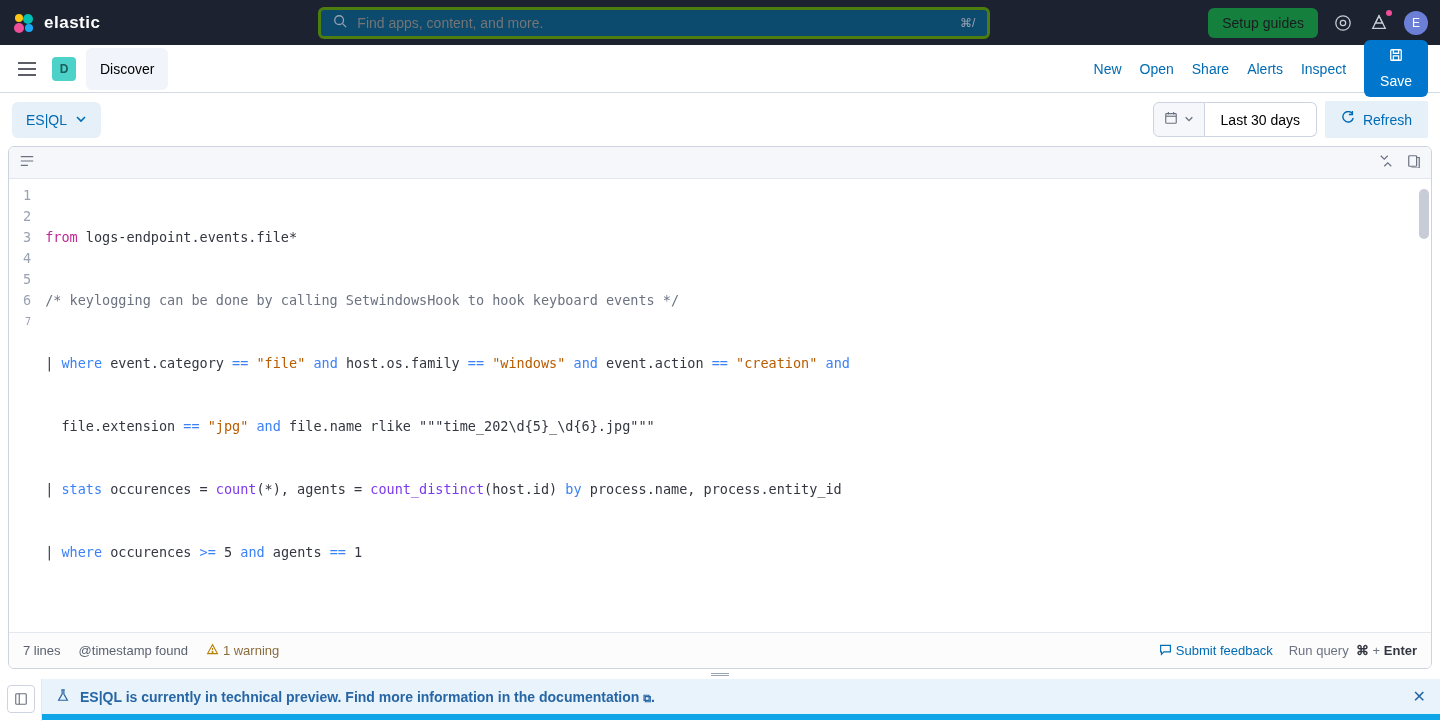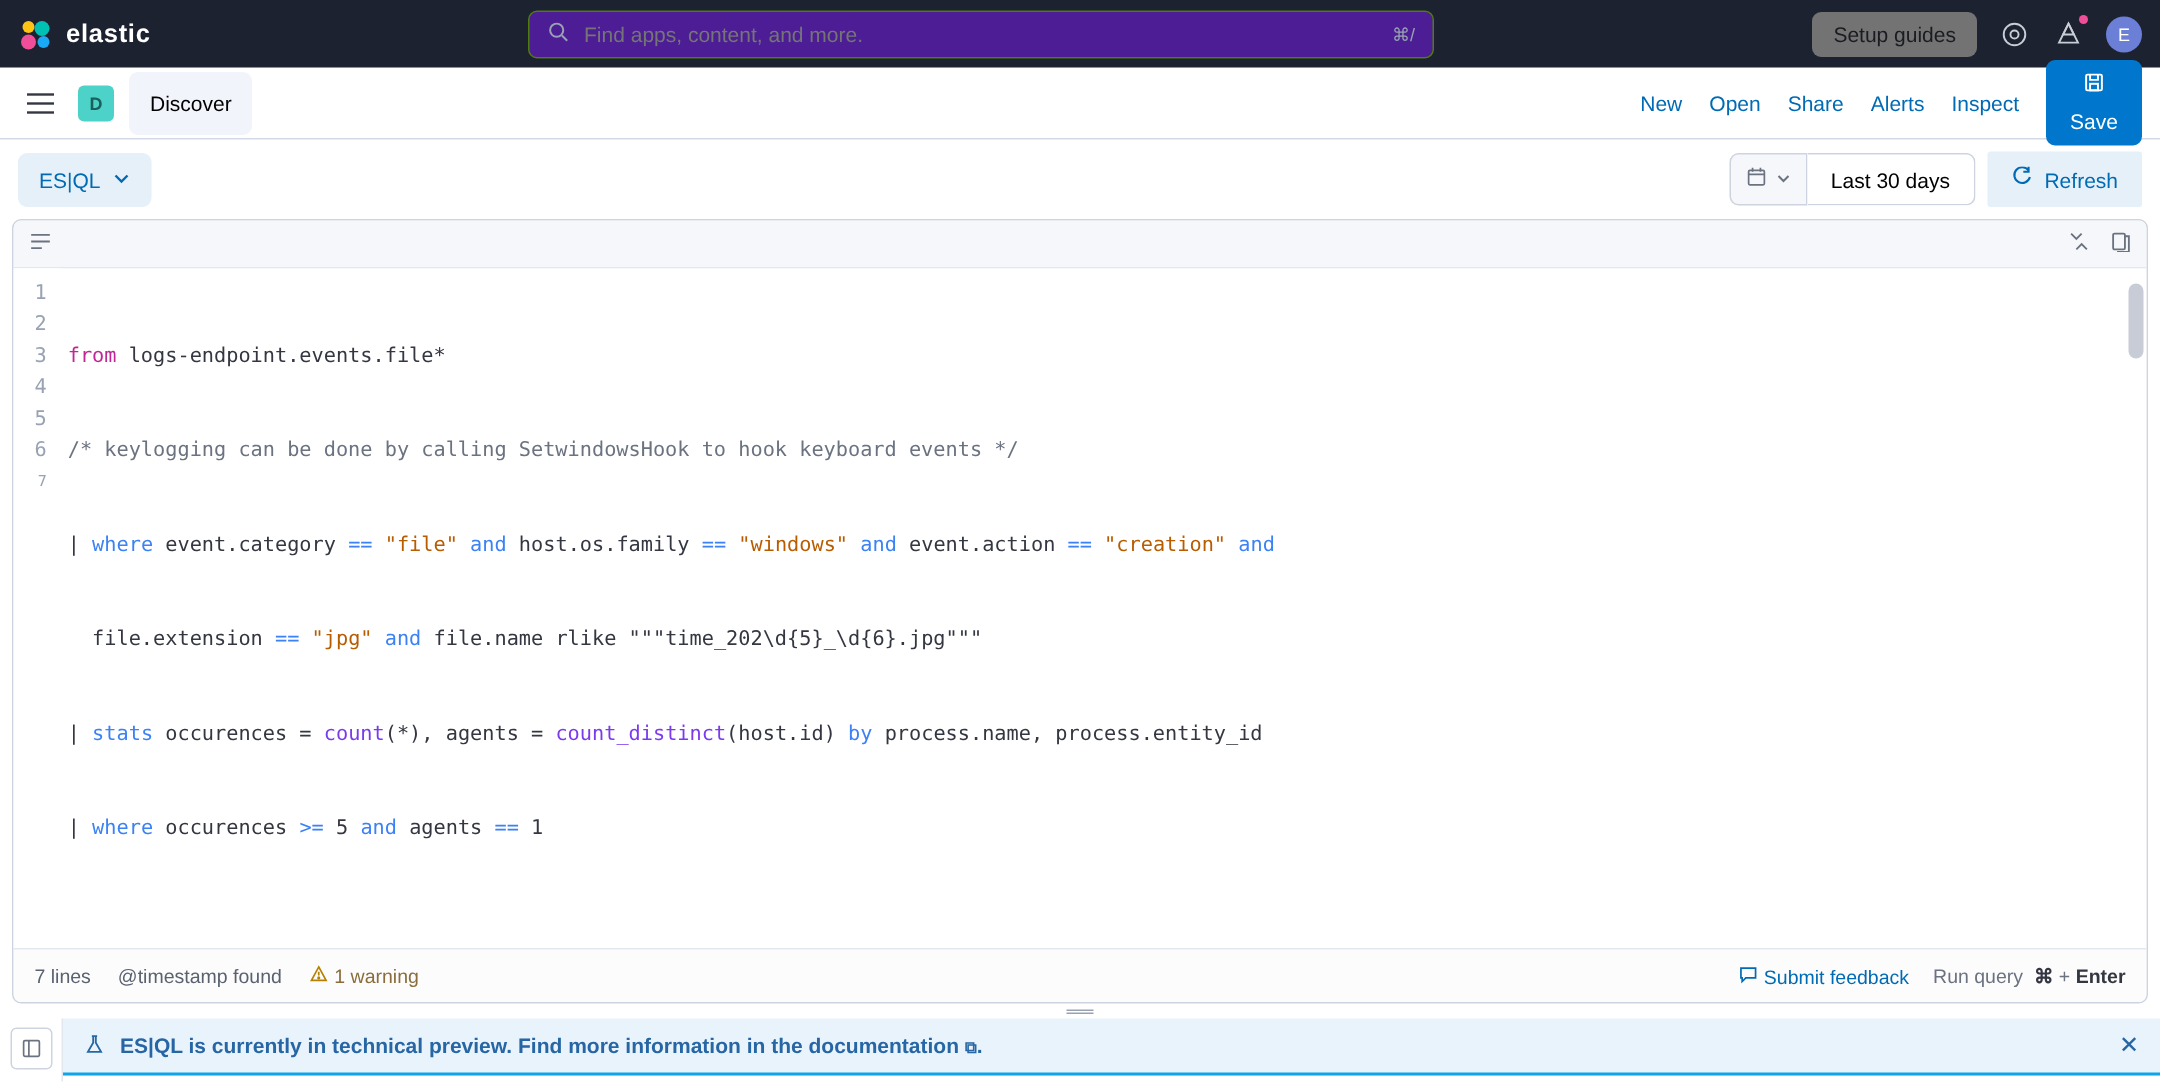"Find apps, content, and more." .search-bar { background: #4c1d95 -> #0c4a6e; border: 1px solid #4d7c0f -> 3px solid #4d7c0f; width: 604px -> 672px }
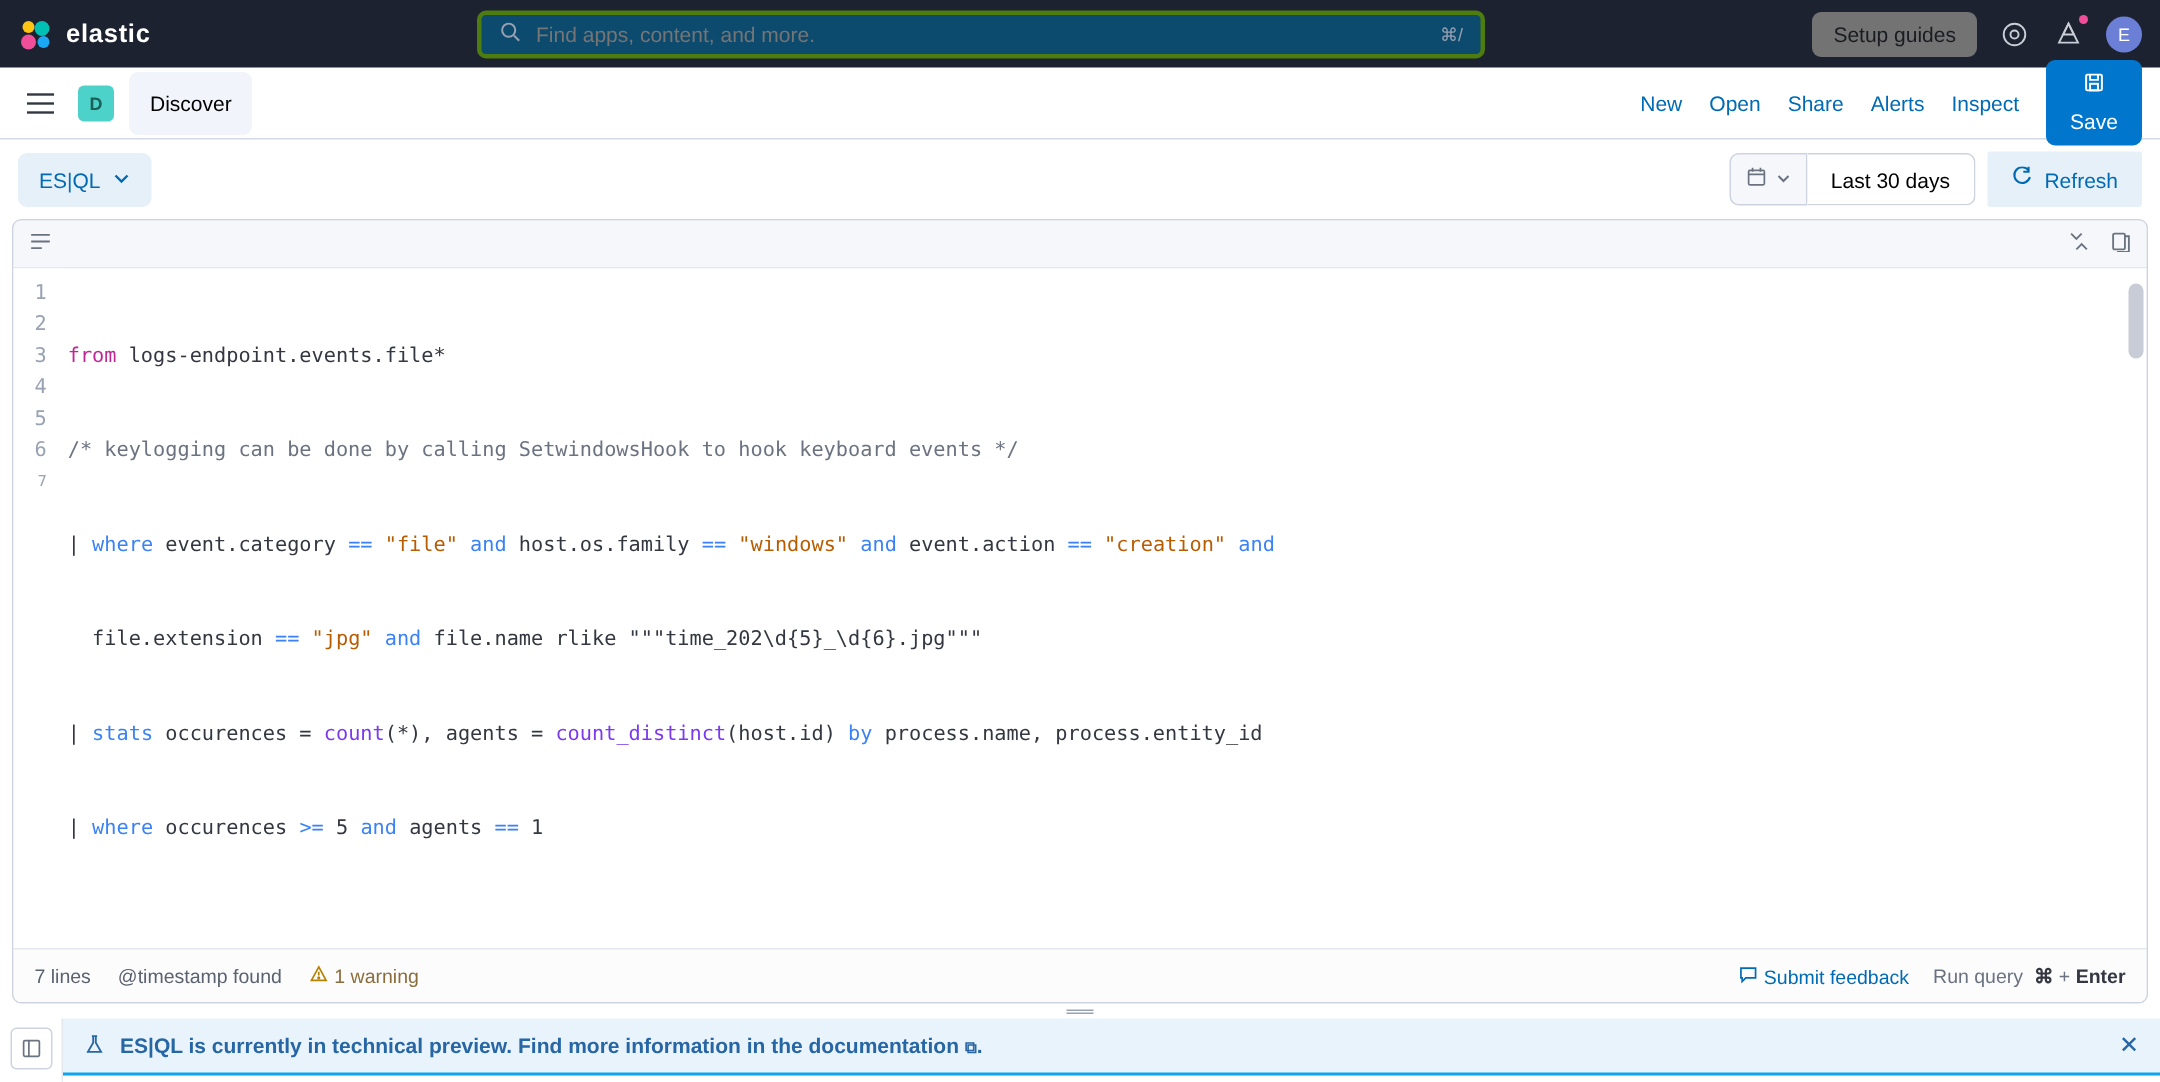"Setup guides" .setup-guides { background: #737373 -> #15803d }
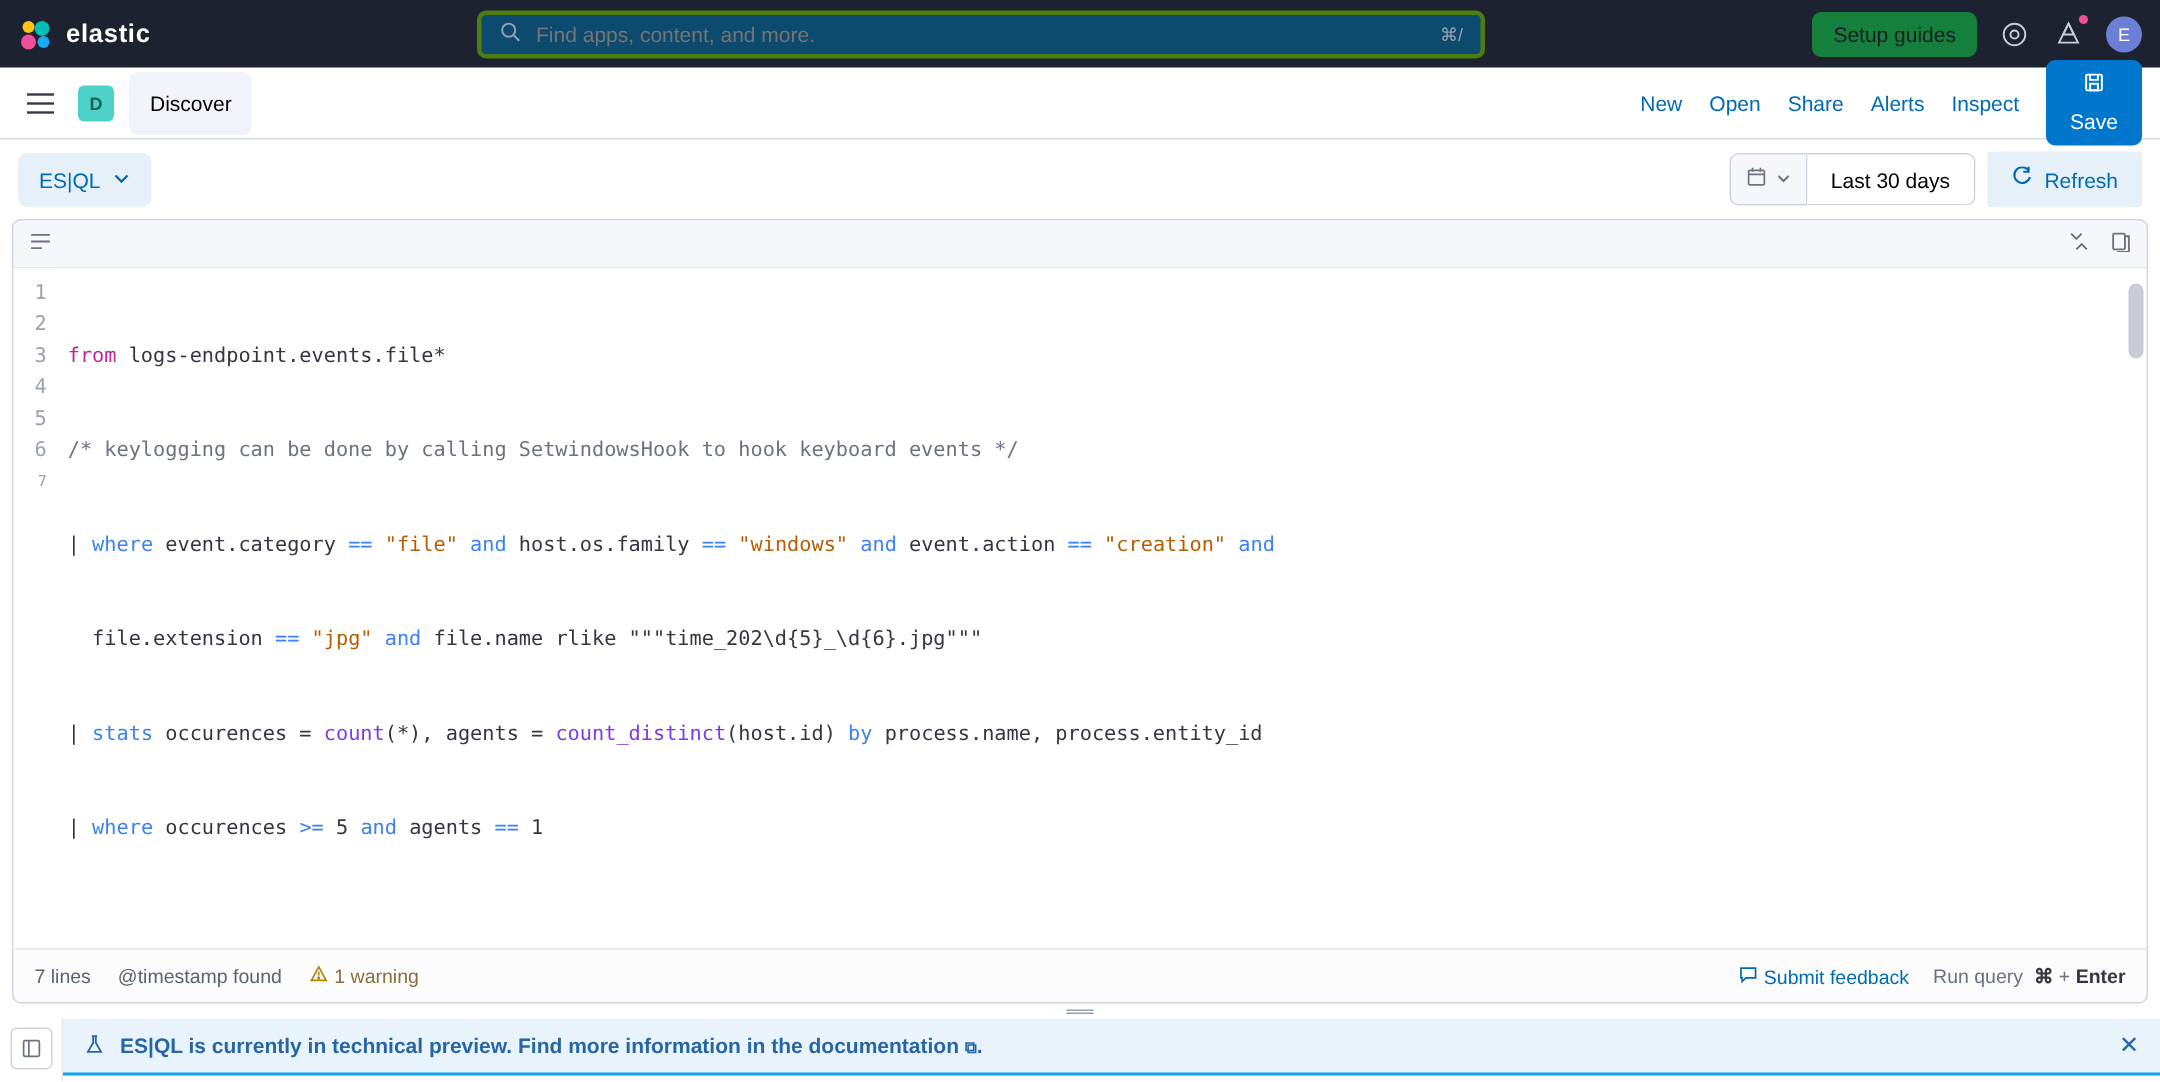"Submit feedback" .feedback-link { align-items: flex-end -> center }
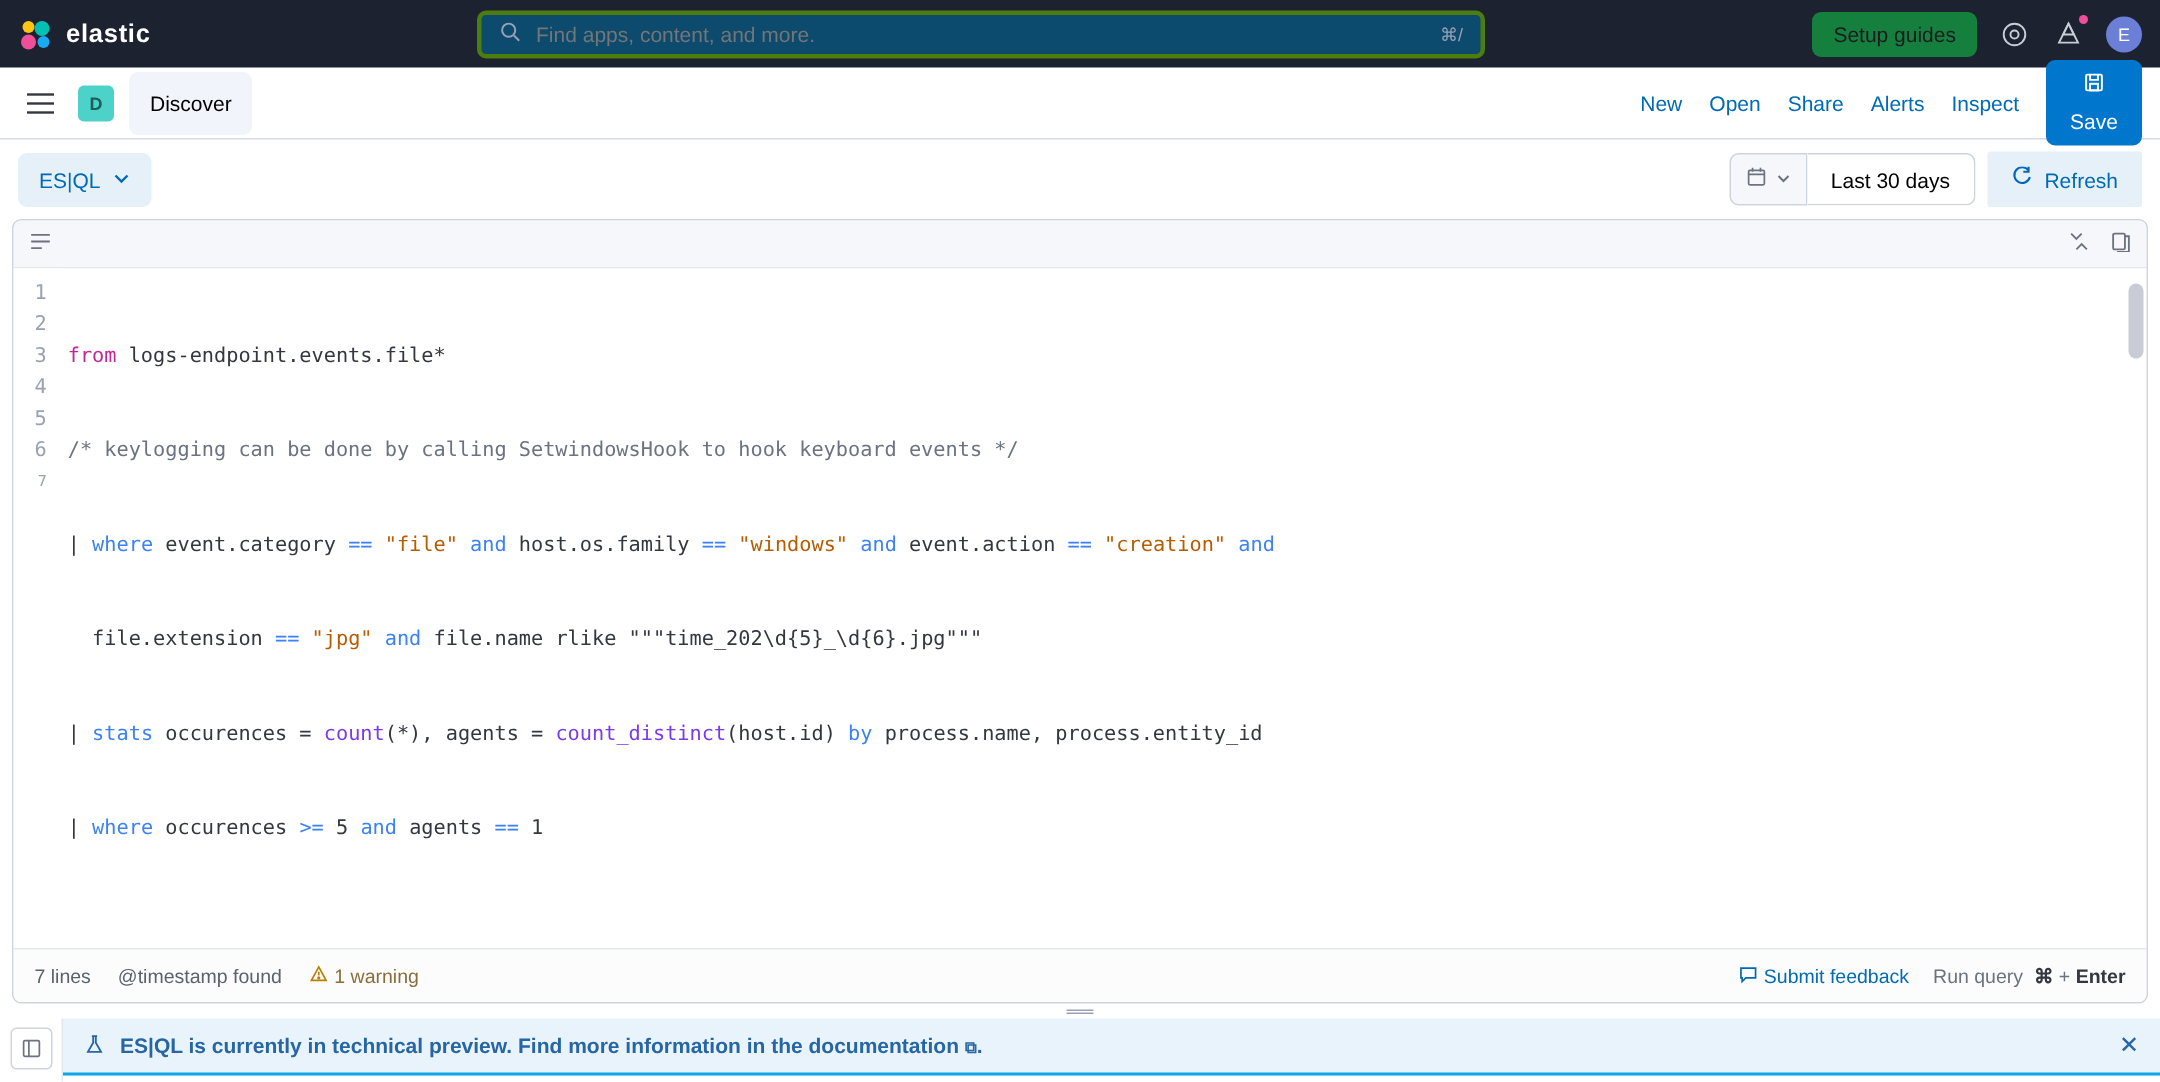"ES|QL is currently in technical" .preview-banner { border-bottom: 2px solid #0ea5e9 -> 6px solid #0ea5e9 }
